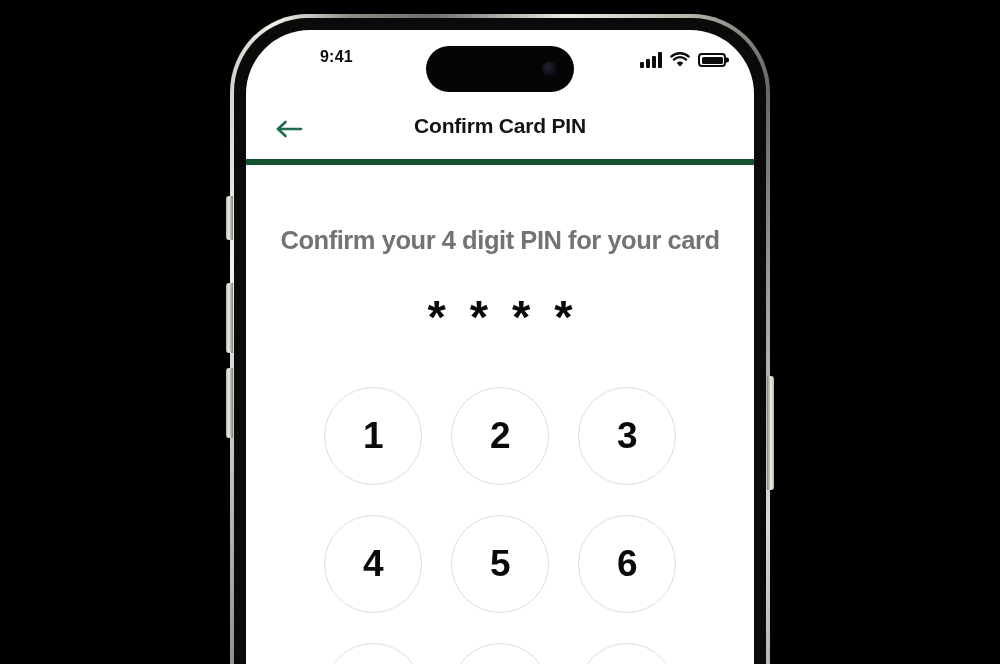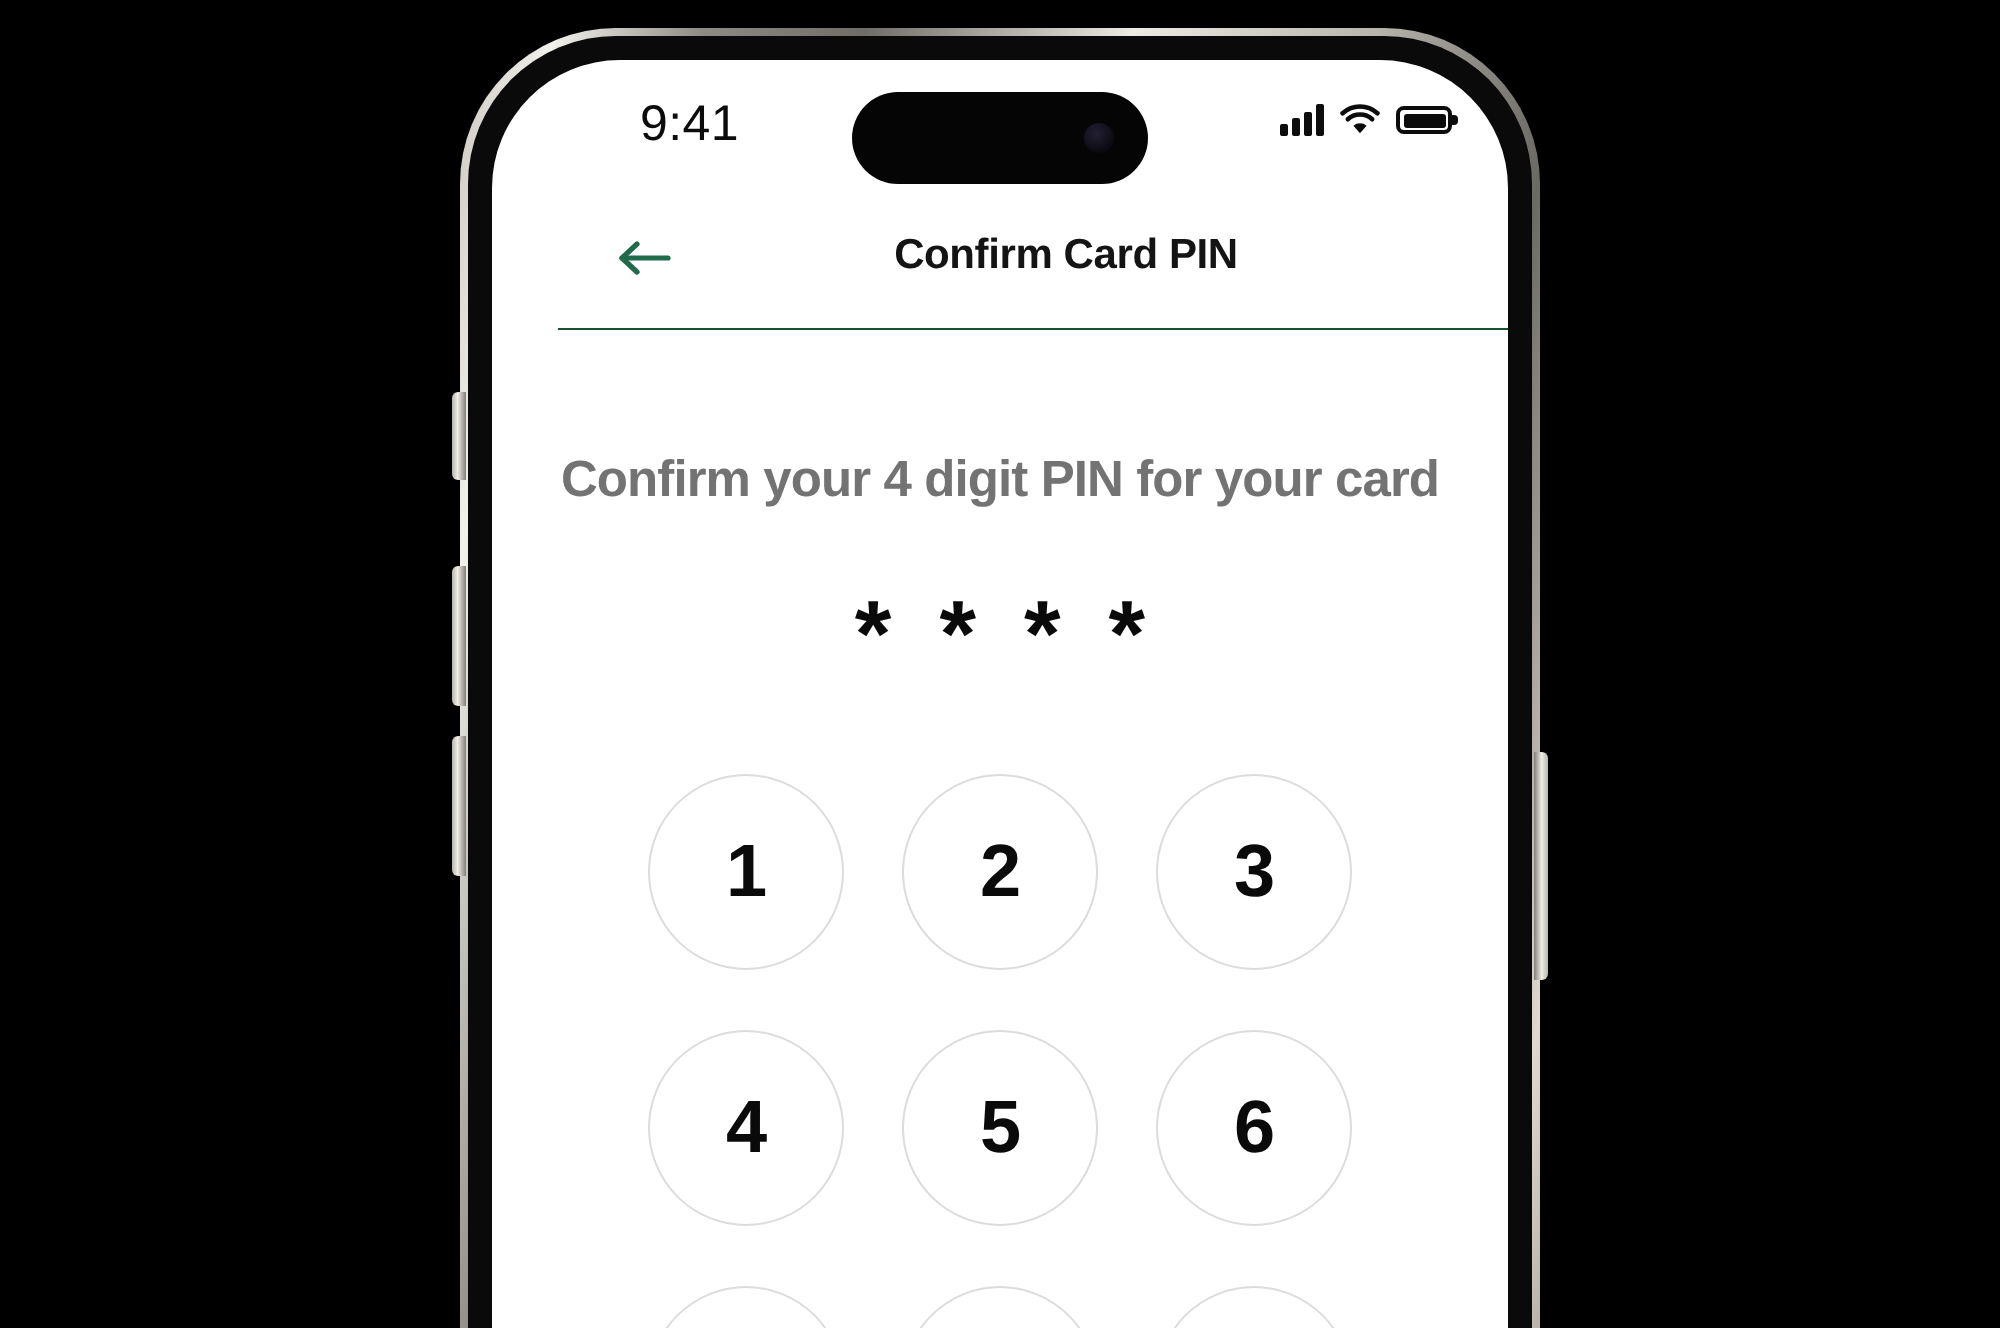"9:41" .status-time { font-size: 25px -> 16px; font-weight: 400 -> 700 }
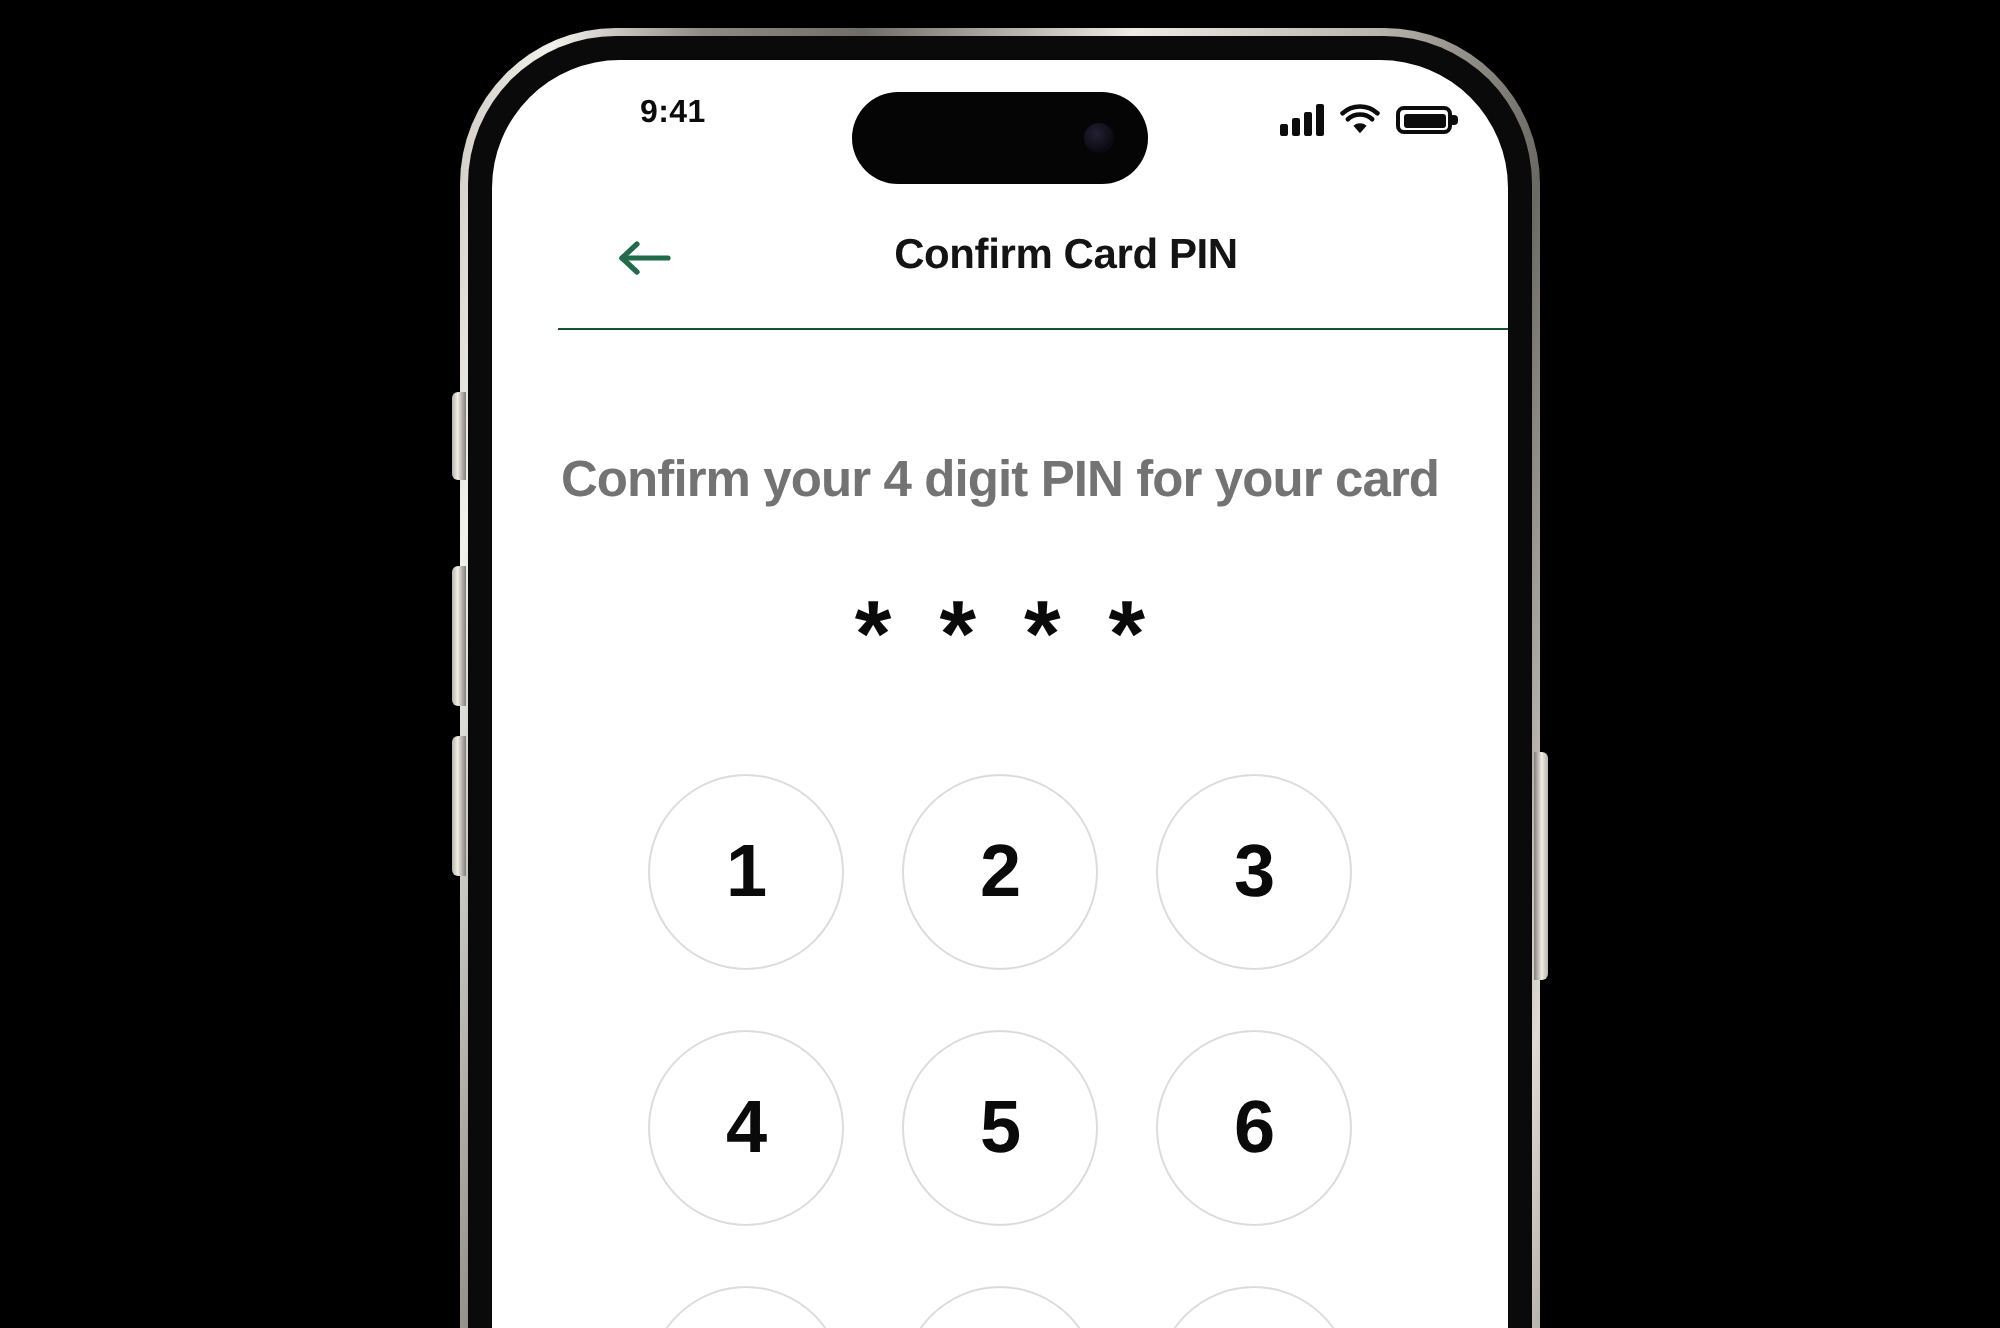"Confirm Card PIN" .app-header { border-bottom: 1px solid #14532d -> 6px solid #14532d; margin-left: 33px -> none }
